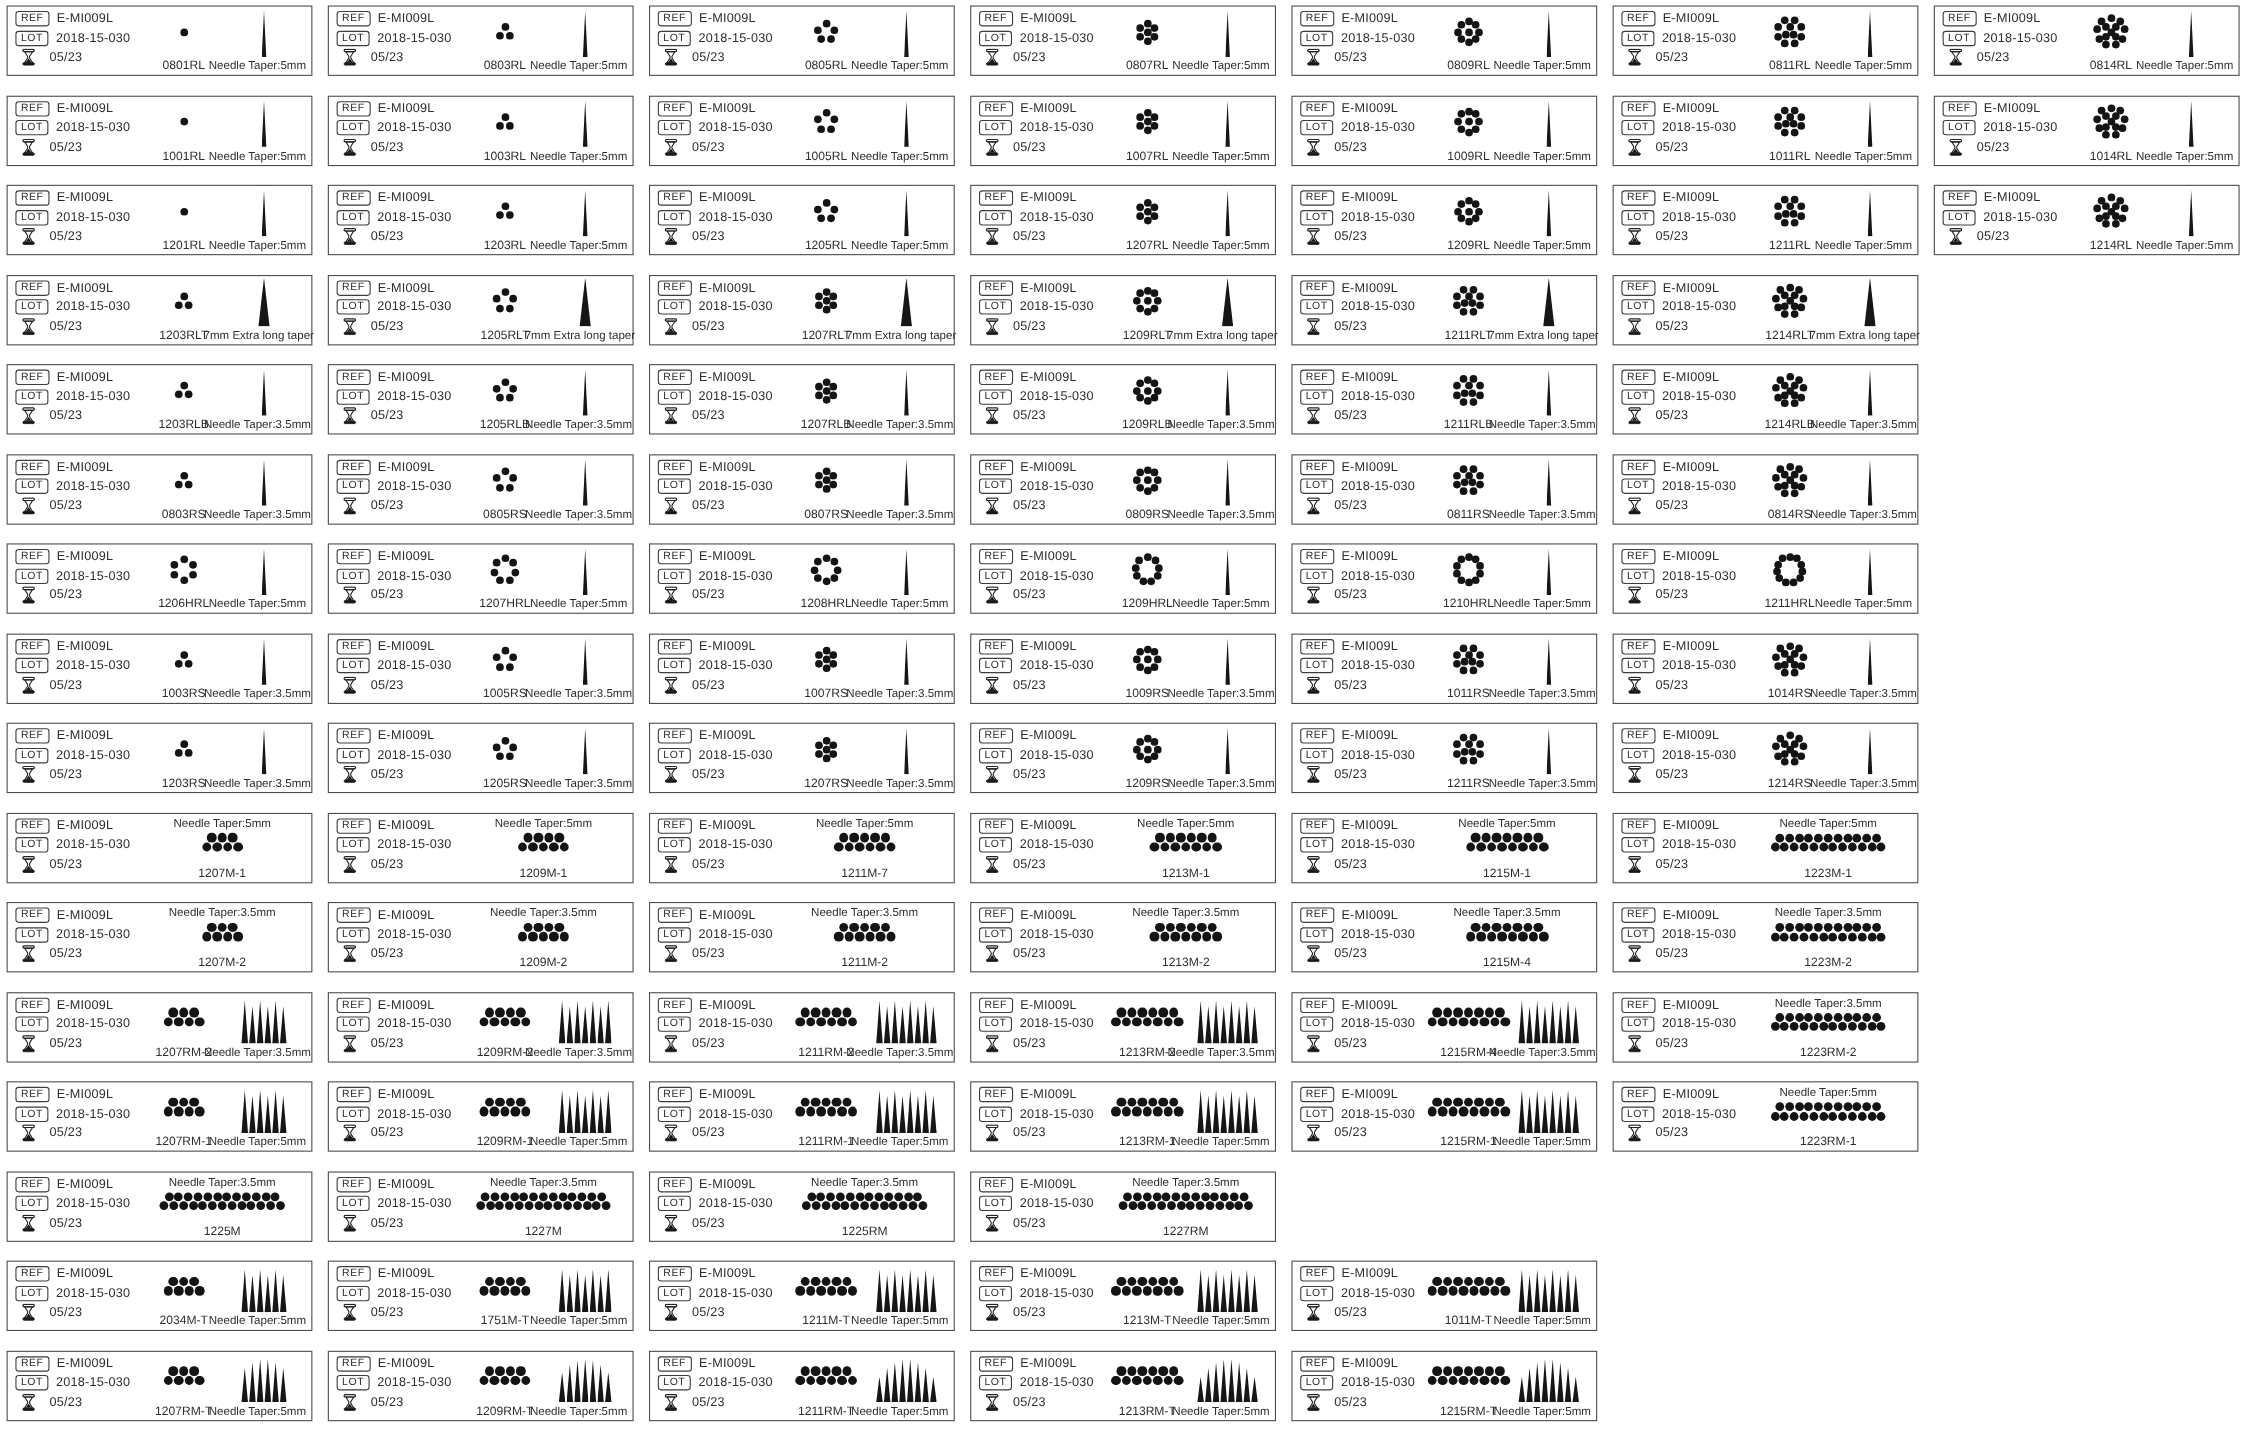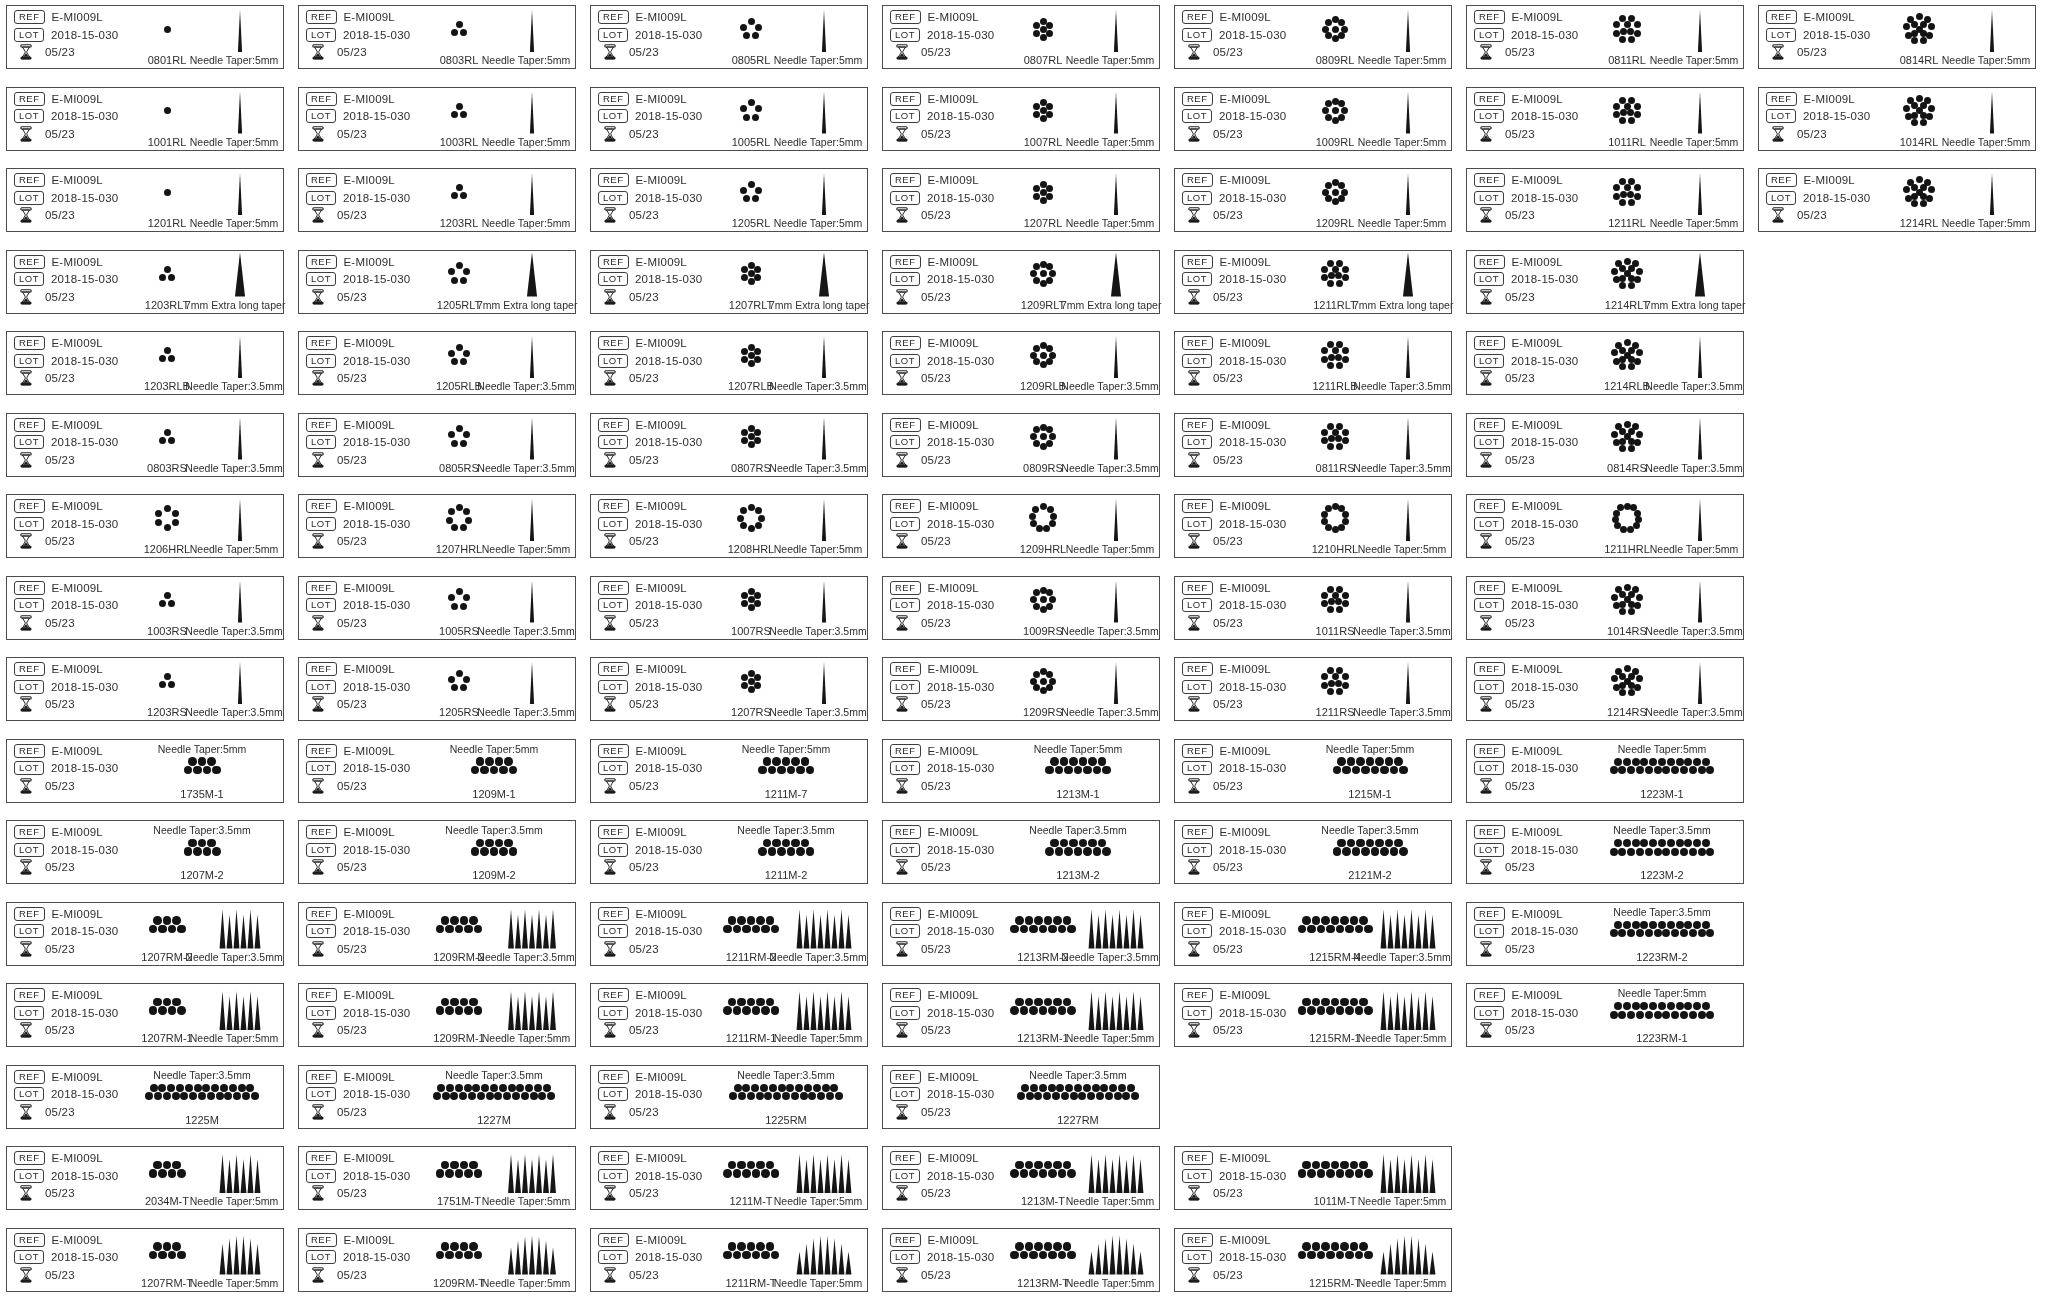"1735M-1" div.code { text: 1735M-1 -> 1207M-1 }
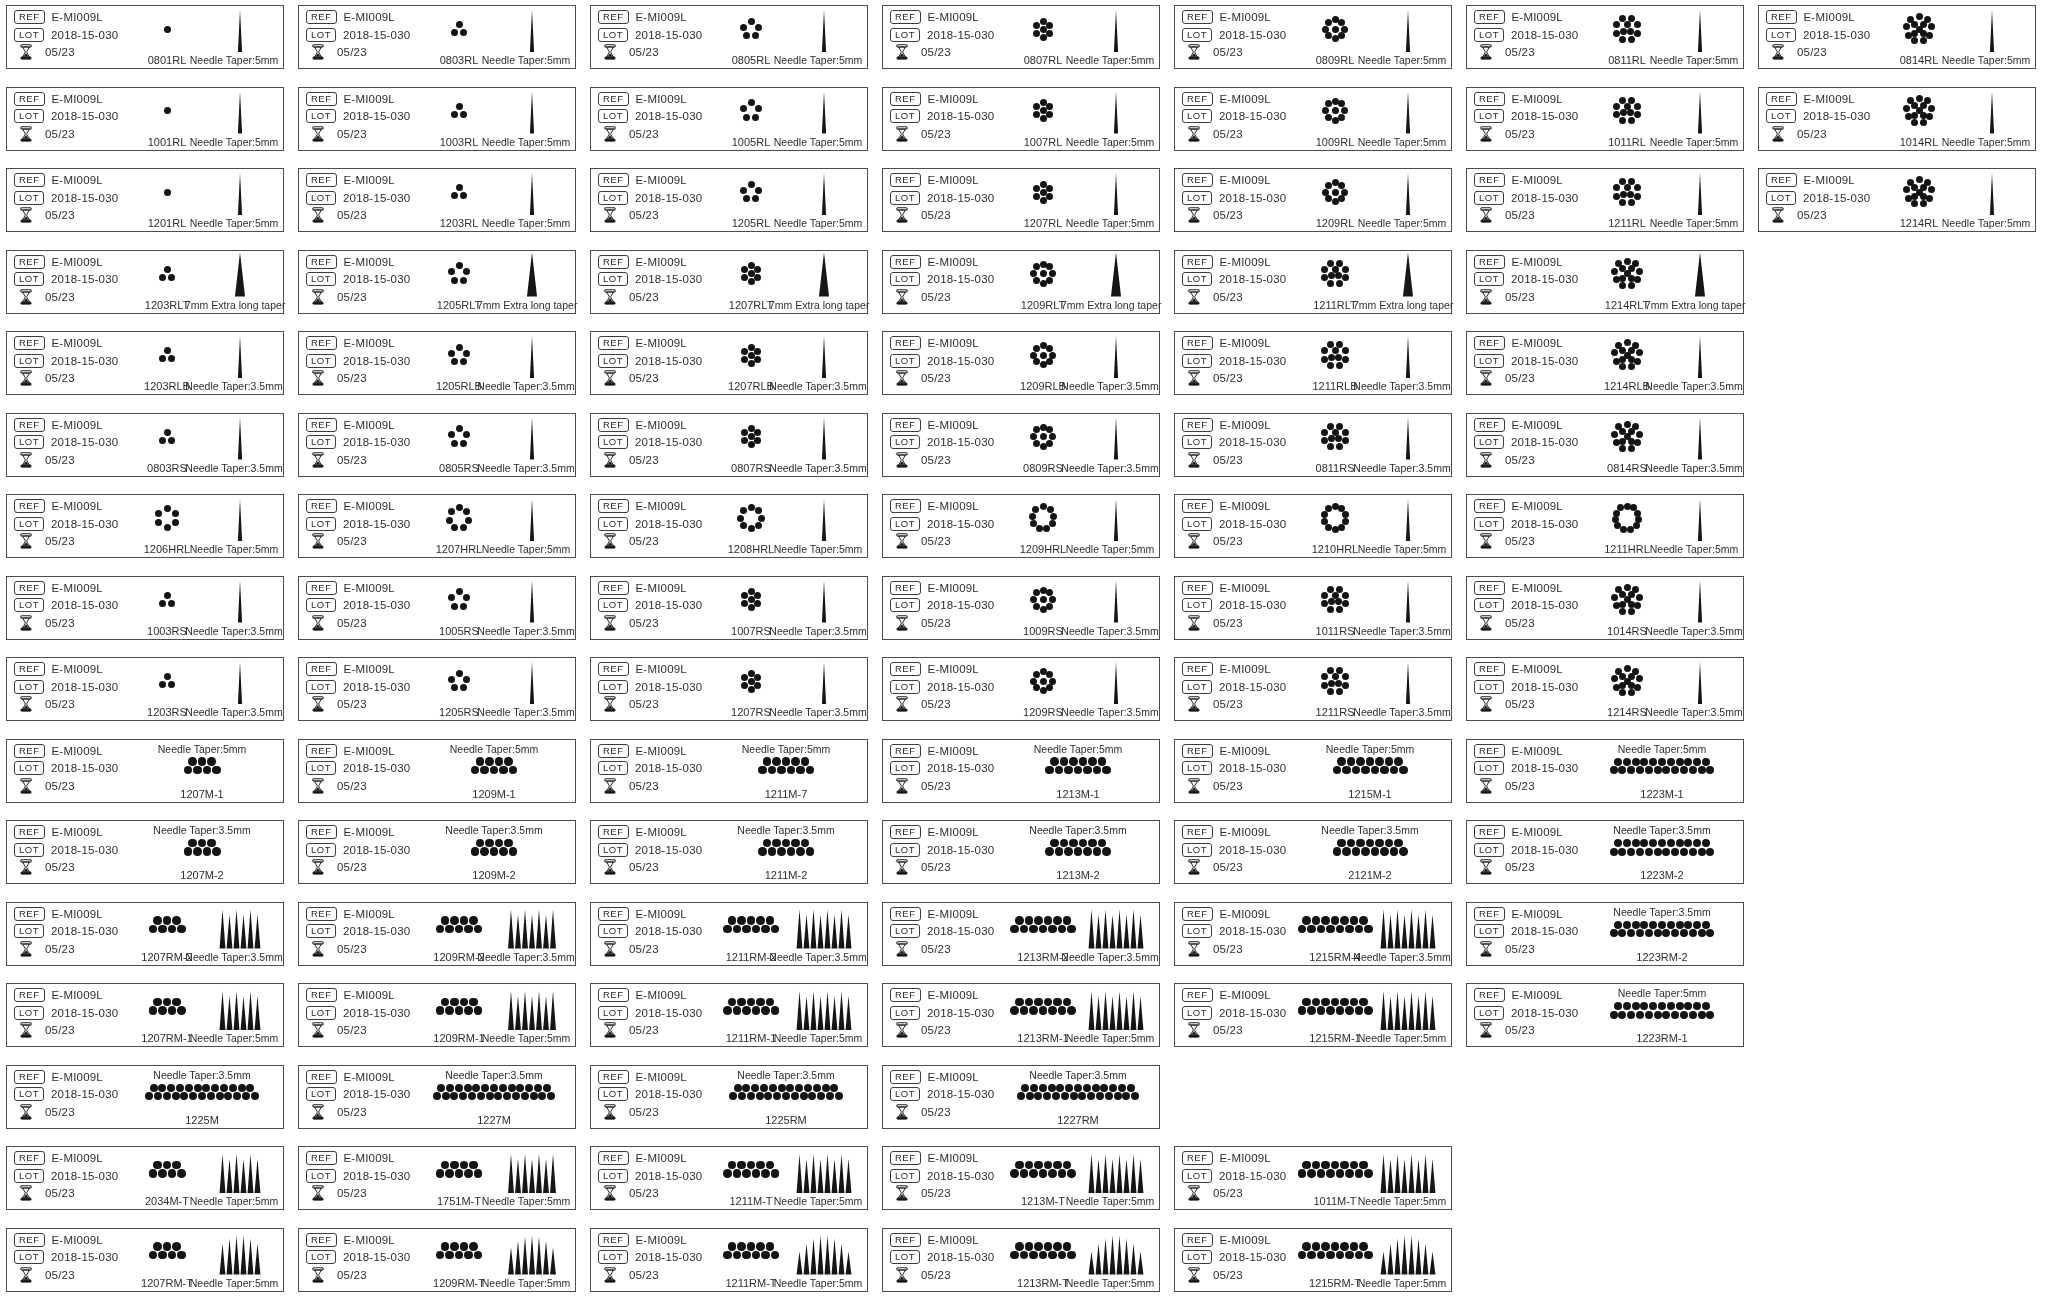"2121M-2" div.code { text: 2121M-2 -> 1215M-4 }
